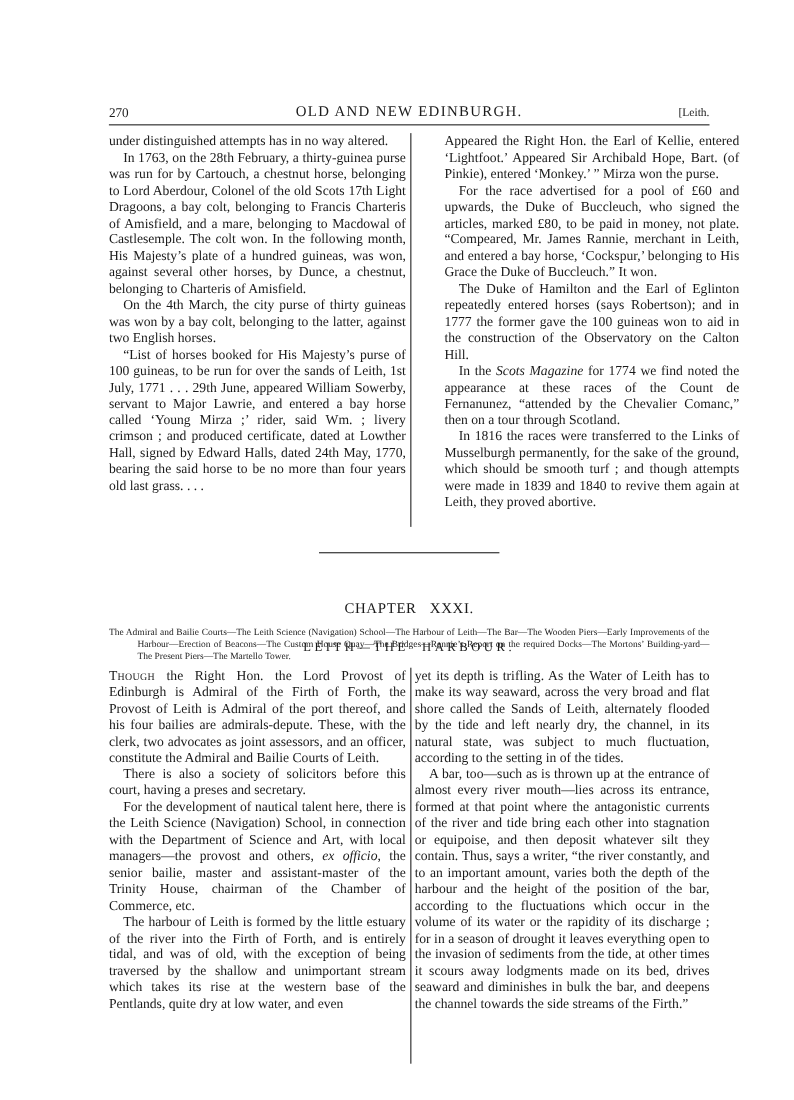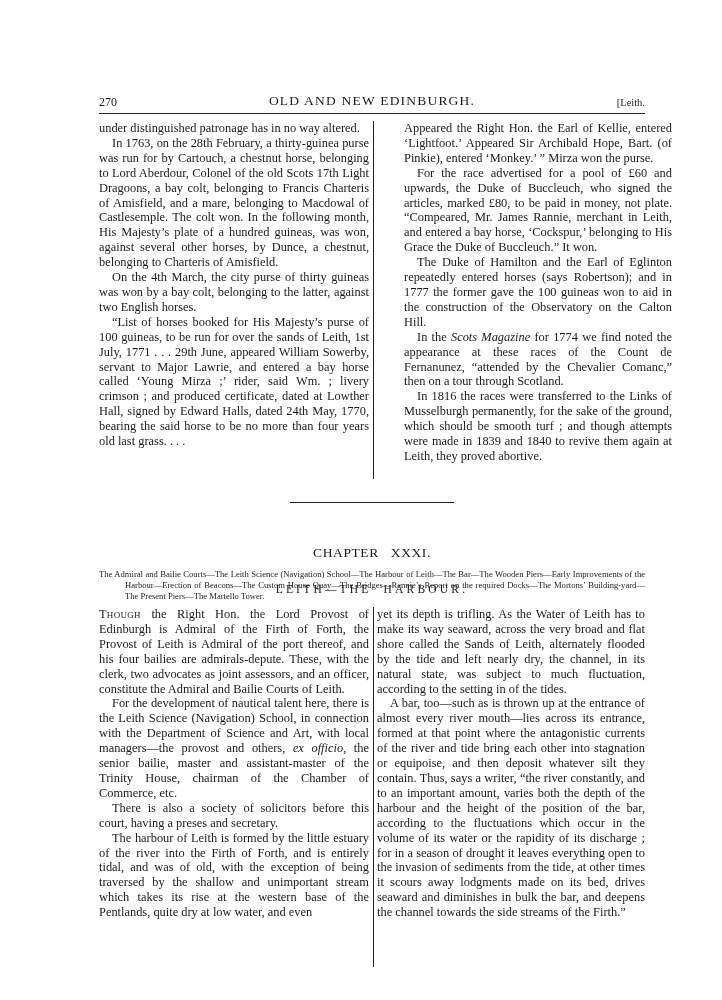"under distinguished patronage has in" p.noind { text: patronage -> attempts }
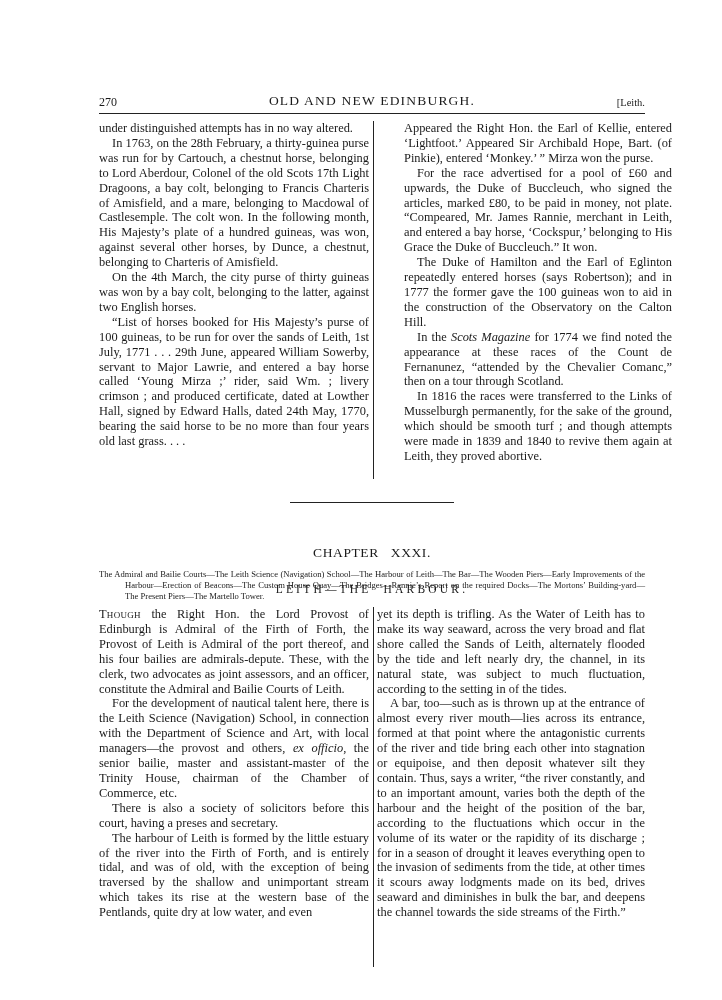"For the development of nautical" p.ind { order: before "There is also a society" -> after "There is also a society" }
